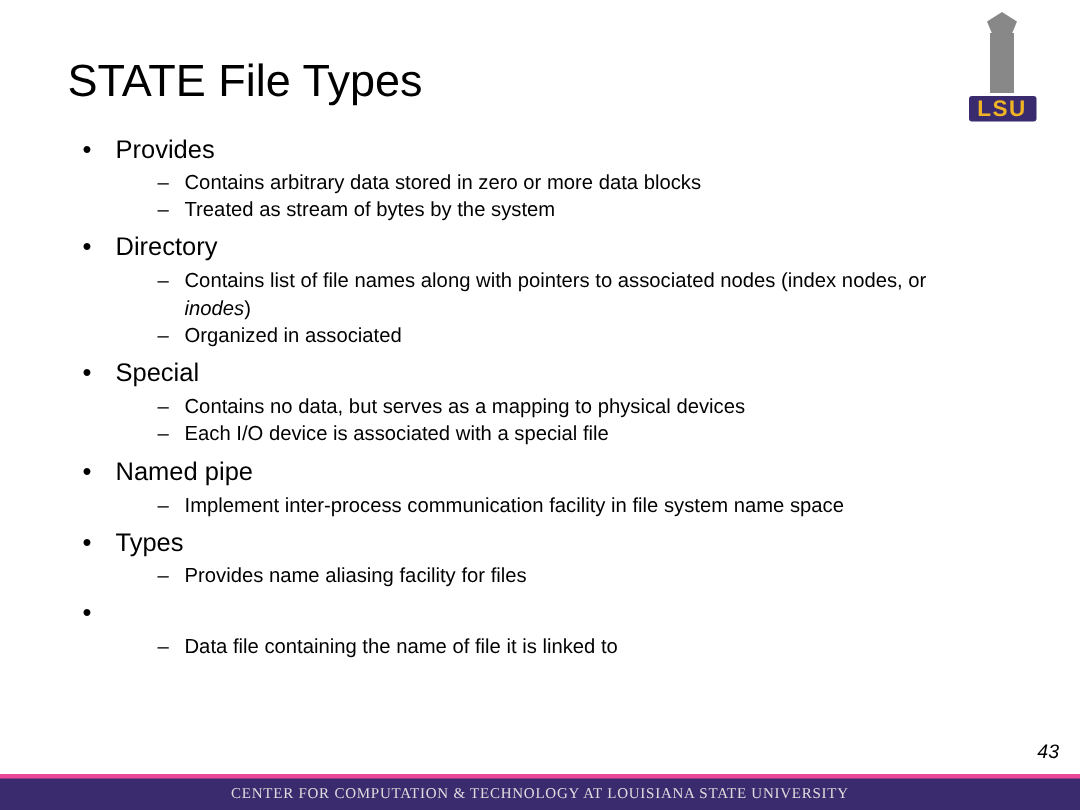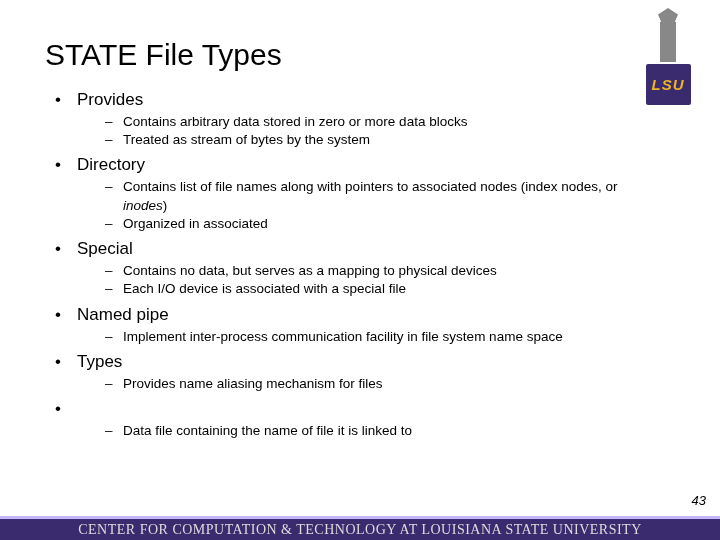"LSU" .lsu-text { font-style: italic -> none; padding: 12px 6px -> 0 6px }
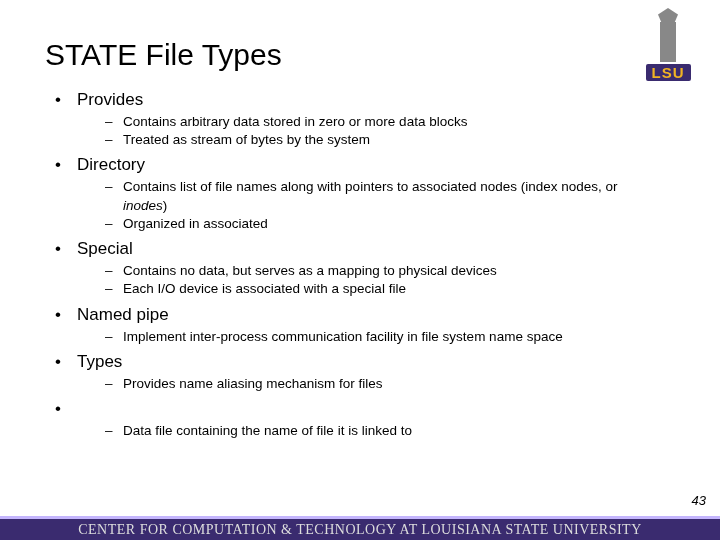"Provides name aliasing mechanism for" span.subtext { text: mechanism -> facility }
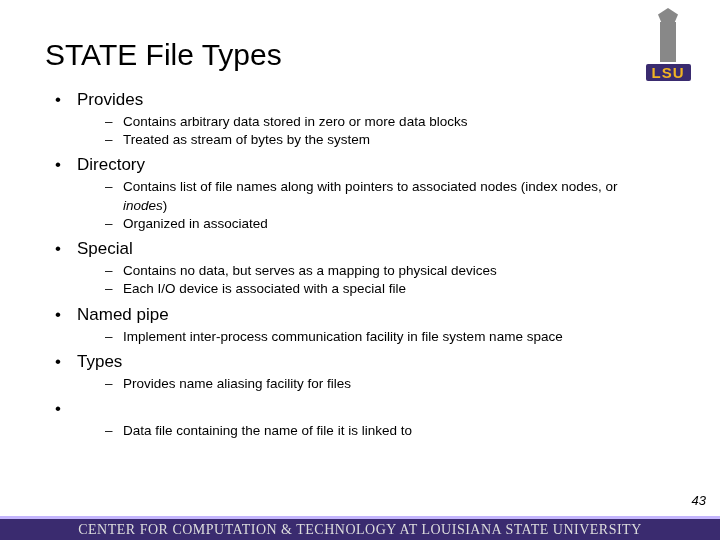"CENTER FOR COMPUTATION & TECHNOLOGY" .footer-bar { border-top: 3px solid #c4b5fd -> 3px solid #ec4899; font-size: 14px -> 10px }
